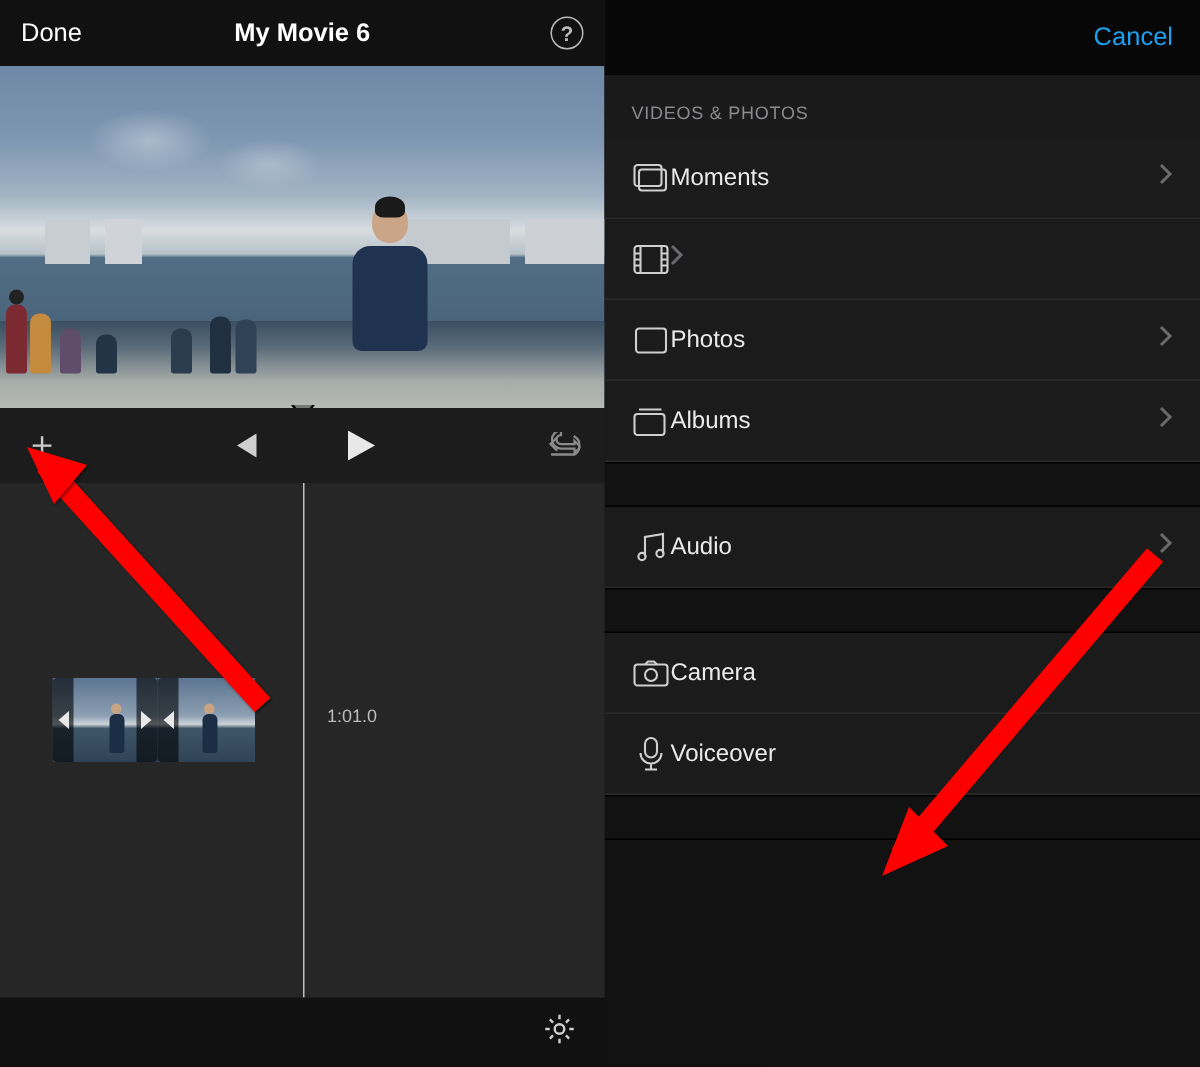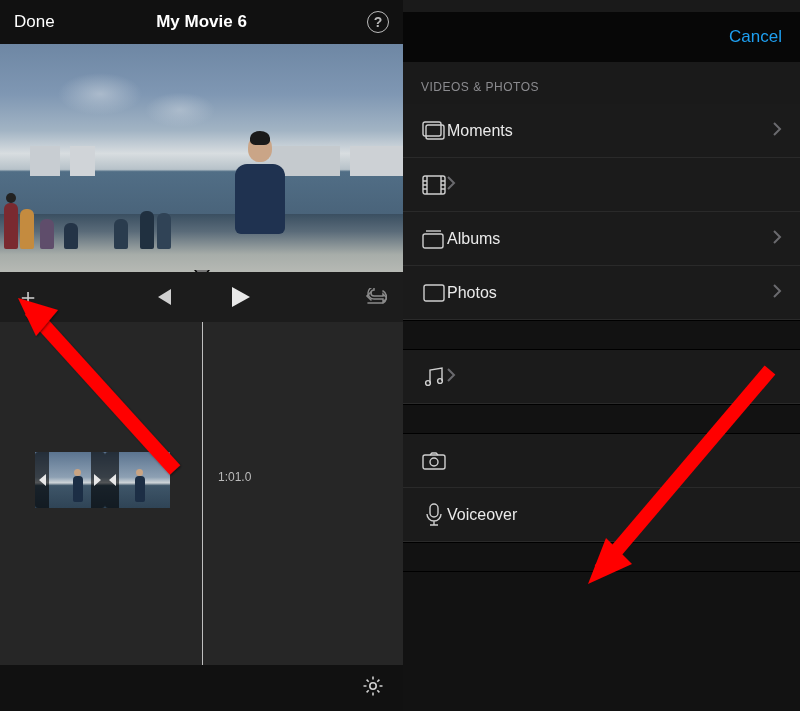"Cancel" .r-header { margin-top: 12px -> none }
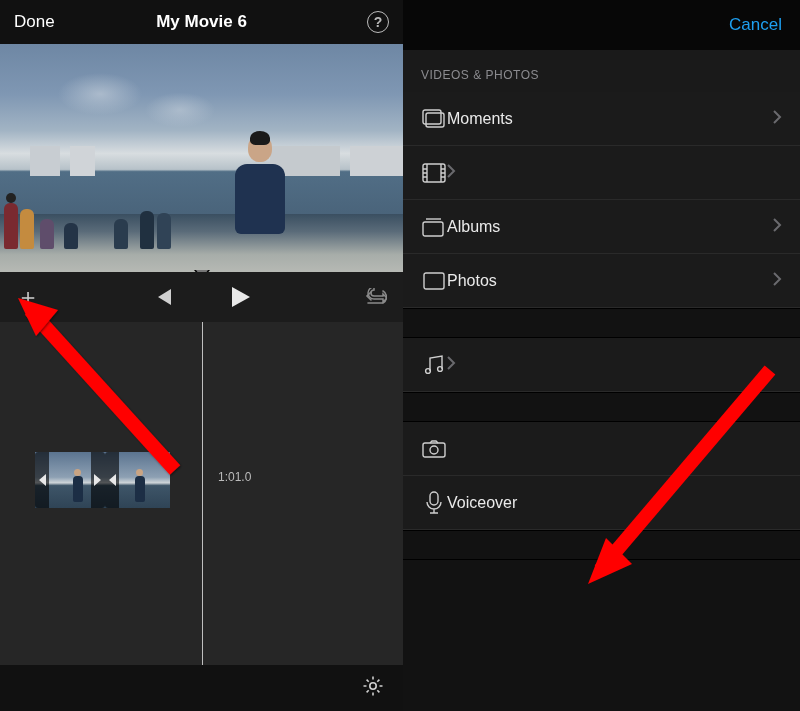"Albums" div.row { order: before "Photos" -> after "Photos" }
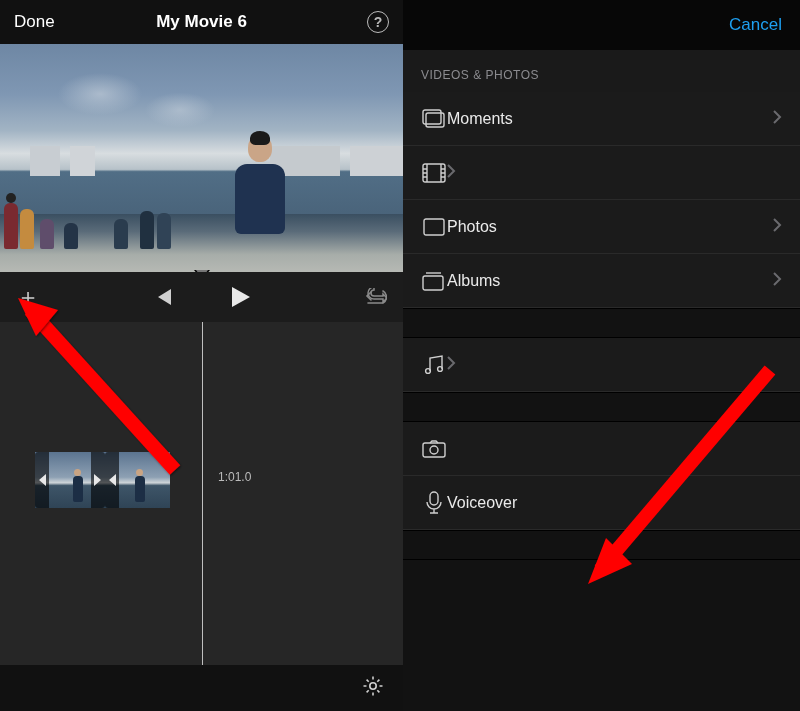"Audio" span.lbl { html: none -> <span>Audio</span> }
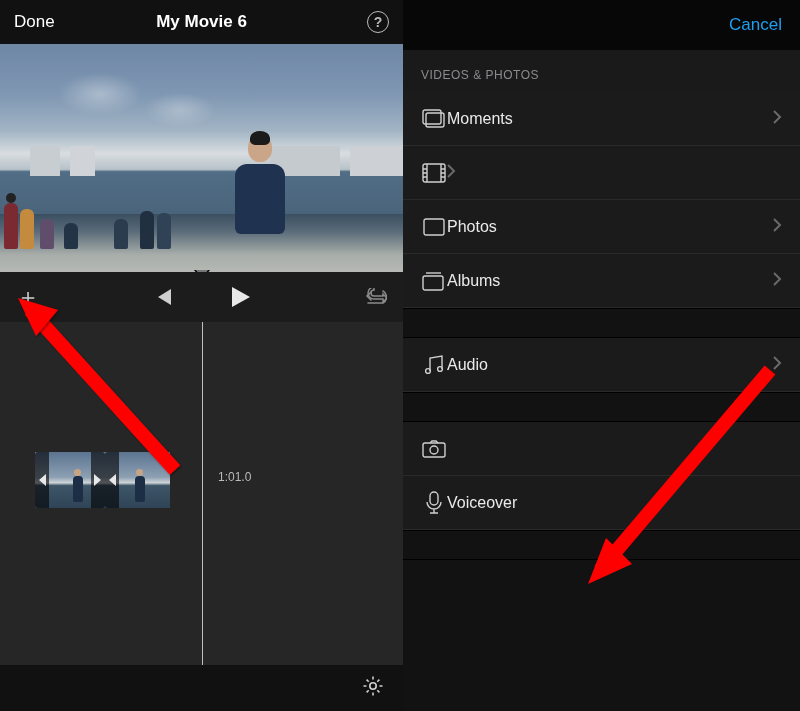"Camera" span.lbl { html: none -> <span>Camera</span> }
